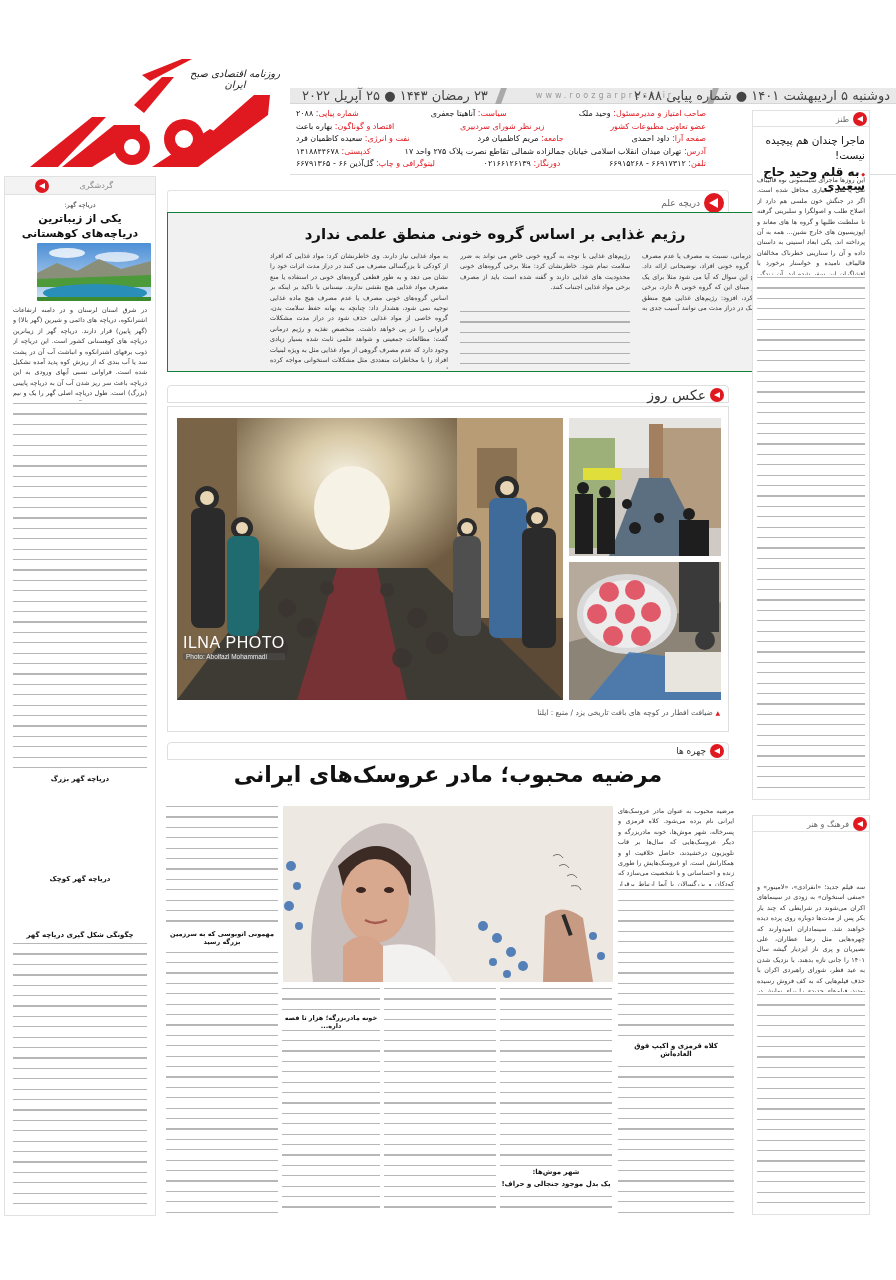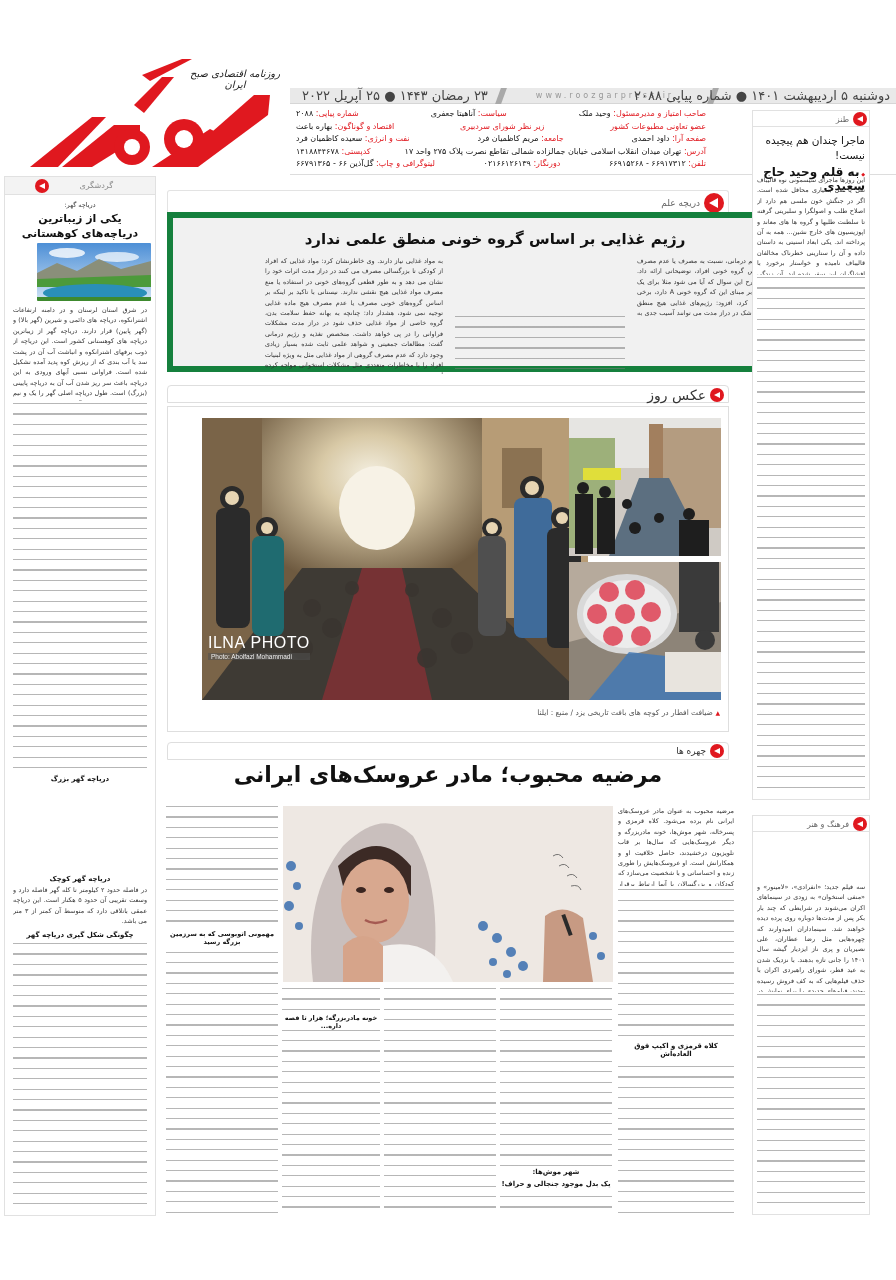"رژیم غذایی بر اساس گروه" .sci-box { border: 6px solid #15803d -> 1px solid #15803d }
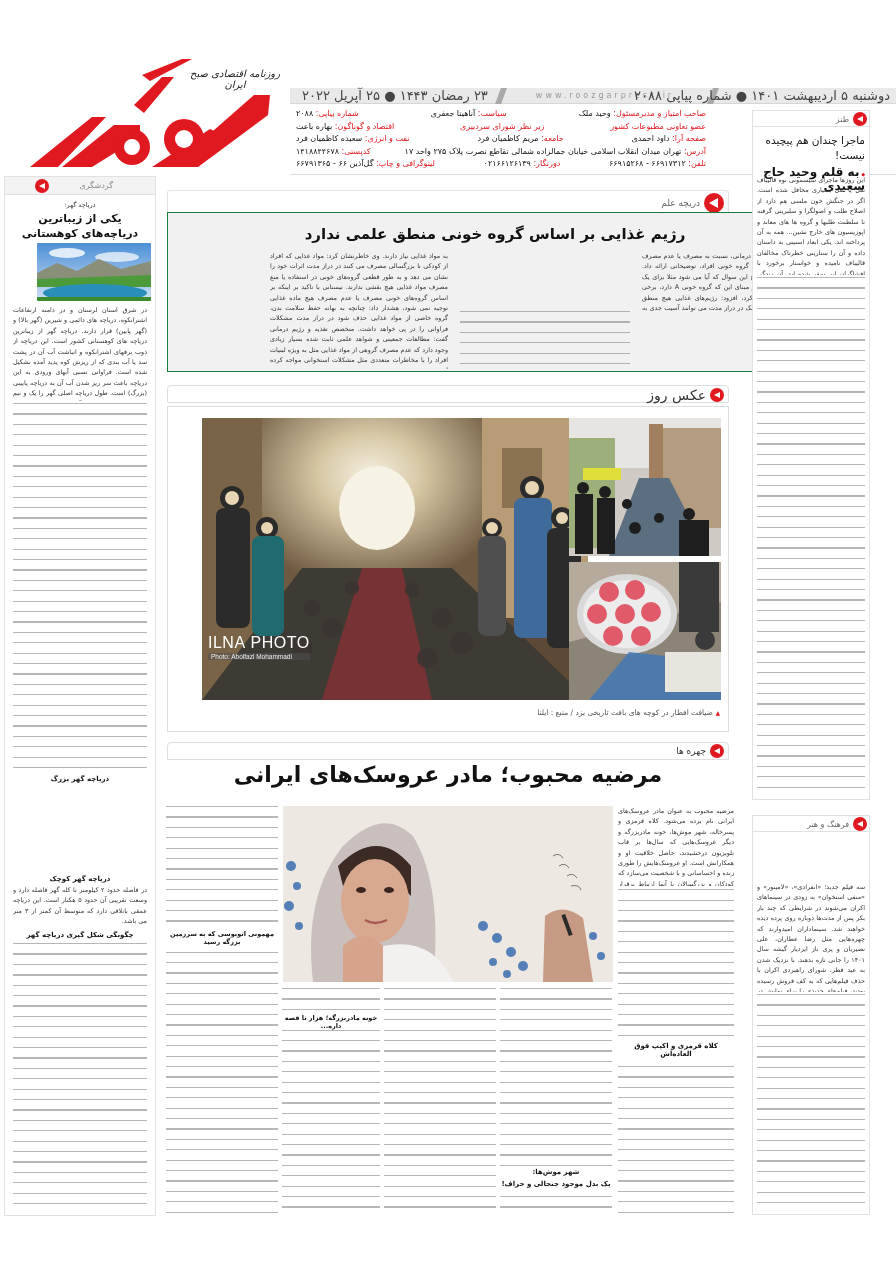"رژیم‌های غذایی با توجه به" div.abs { html: none -> <div>رژیم‌های غذایی با توجه به گروه خونی خاص می تواند به ضرر سلامت تمام شود. خاطرنشان کرد: مثلا برخی گروه‌های خونی محدودیت های غذایی دارند و گفته شده است باید از مصرف برخی مواد غذایی اجتناب کنند.</div> }
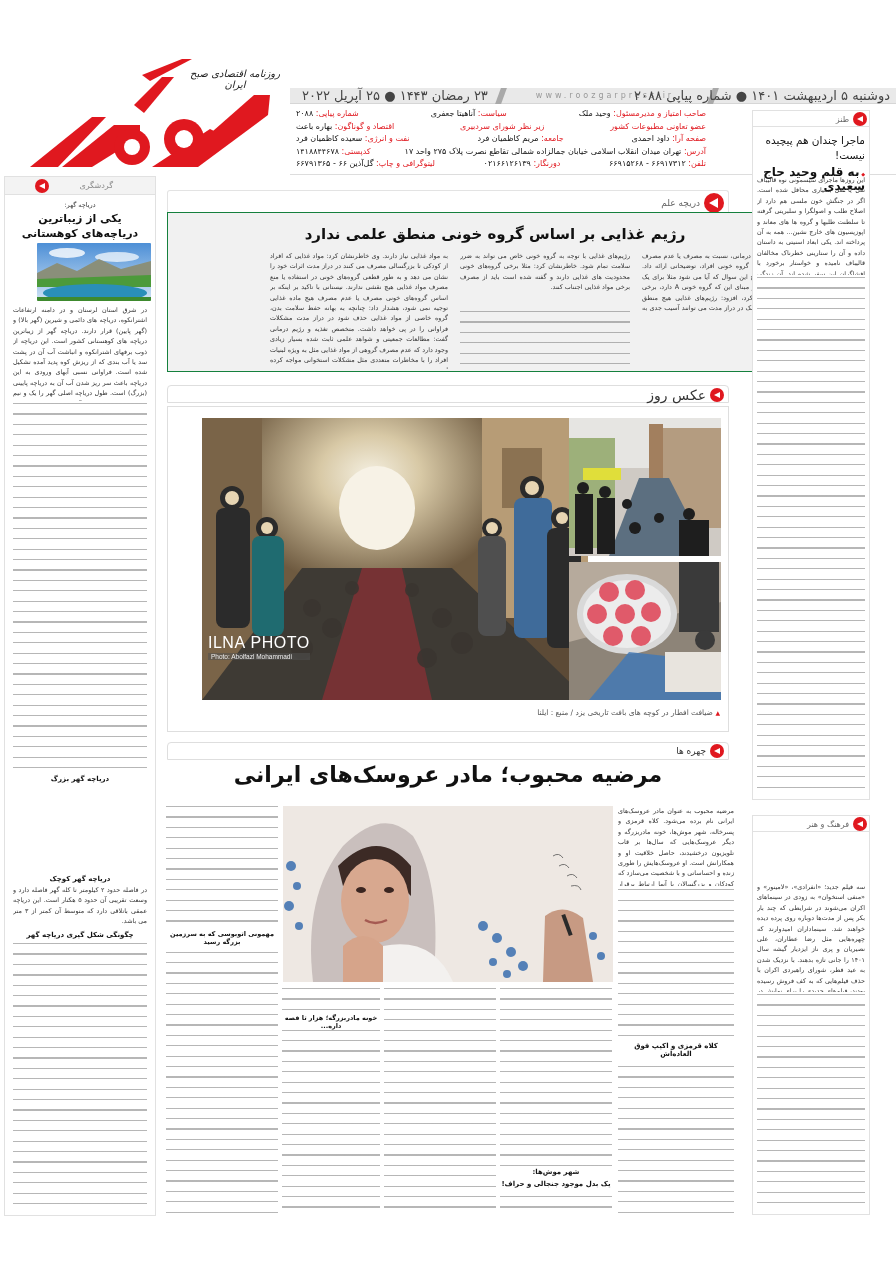"ILNA PHOTO" .ph-main { margin-left: 25px -> none }
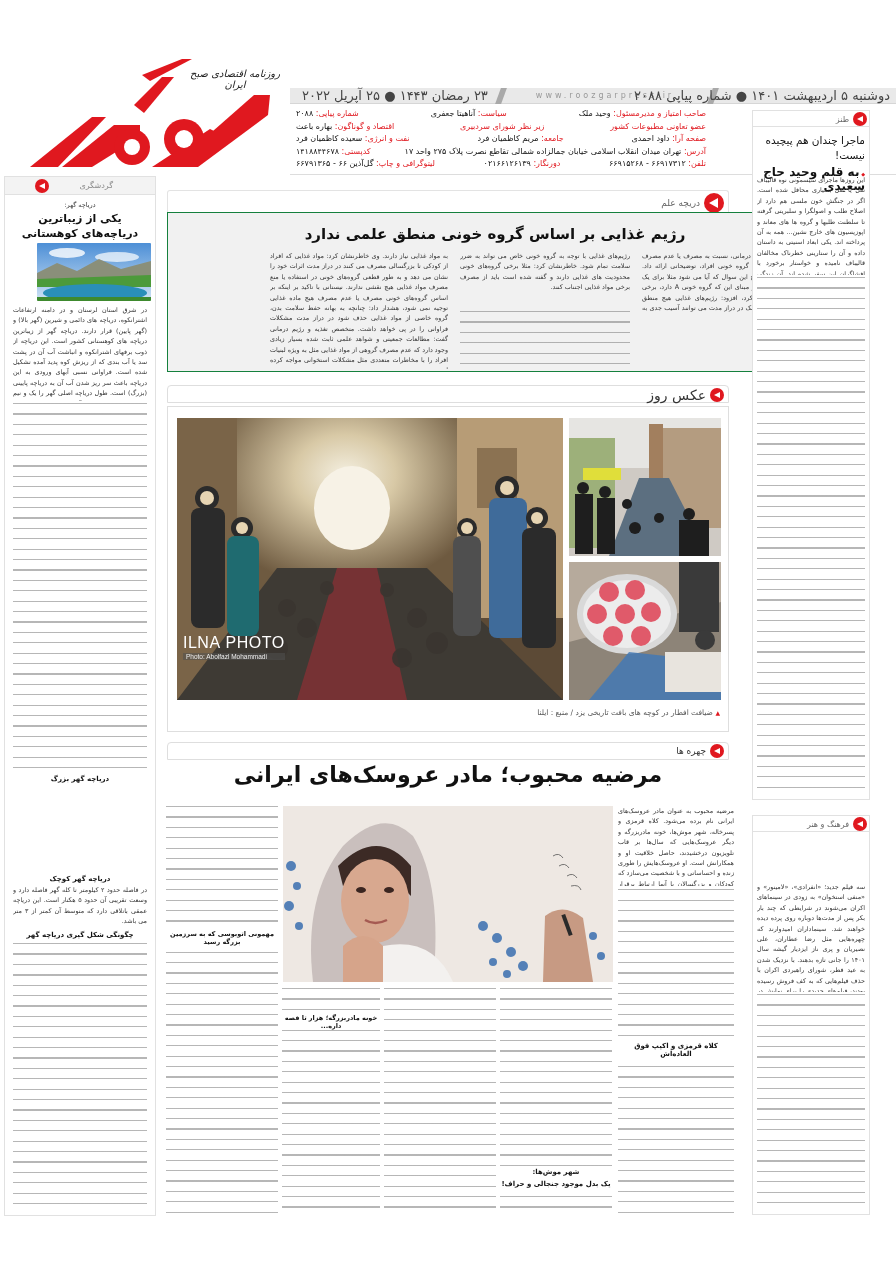"در فاصله حدود ۲ کیلومتر" div.abs { html: <div>در فاصله حدود ۲ کیلومتر تا کله گهر فاصله دارد و وسعت تقریبی آن حدود ۵ هکتار است. این دریاچه عمقی باتلاقی دارد که متوسط آن کمتر از ۳ متر می باشد.</div> -> none }
